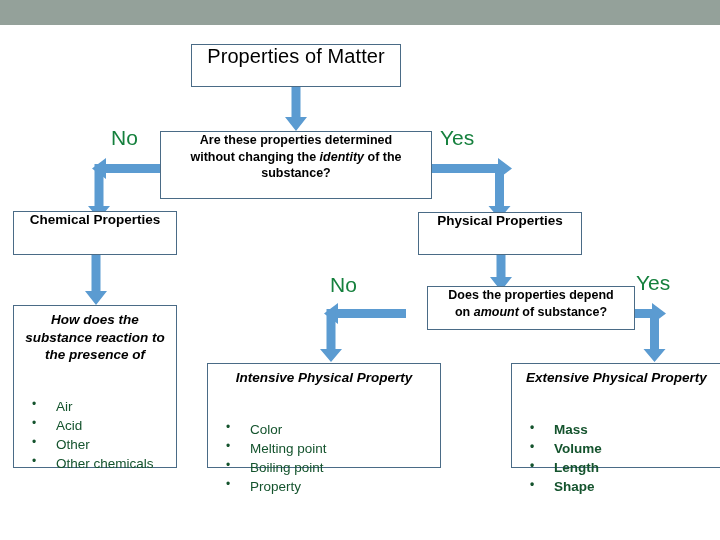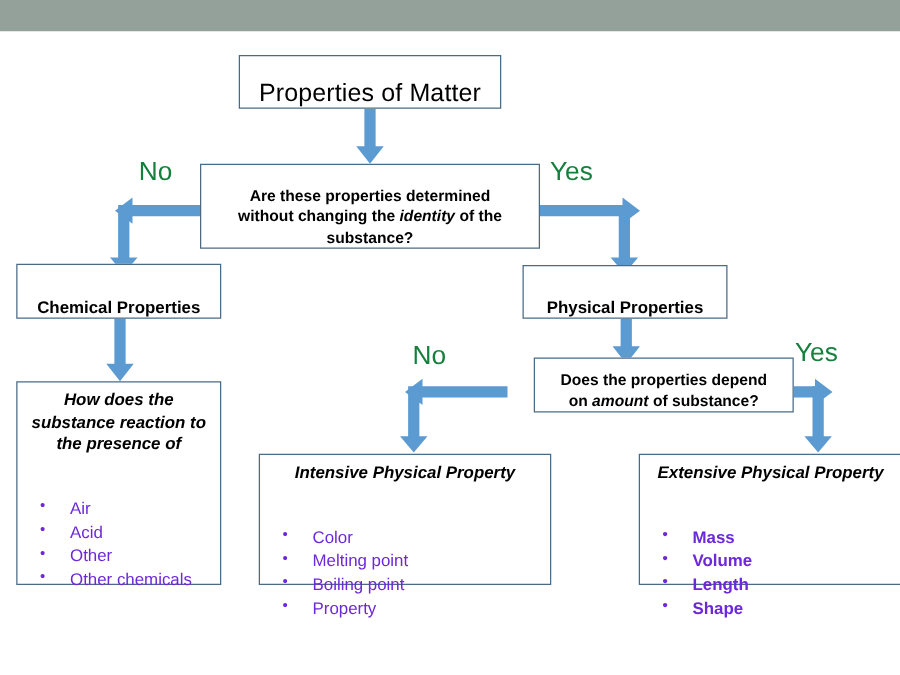"Properties of Matter" .box { justify-content: flex-end -> flex-start }
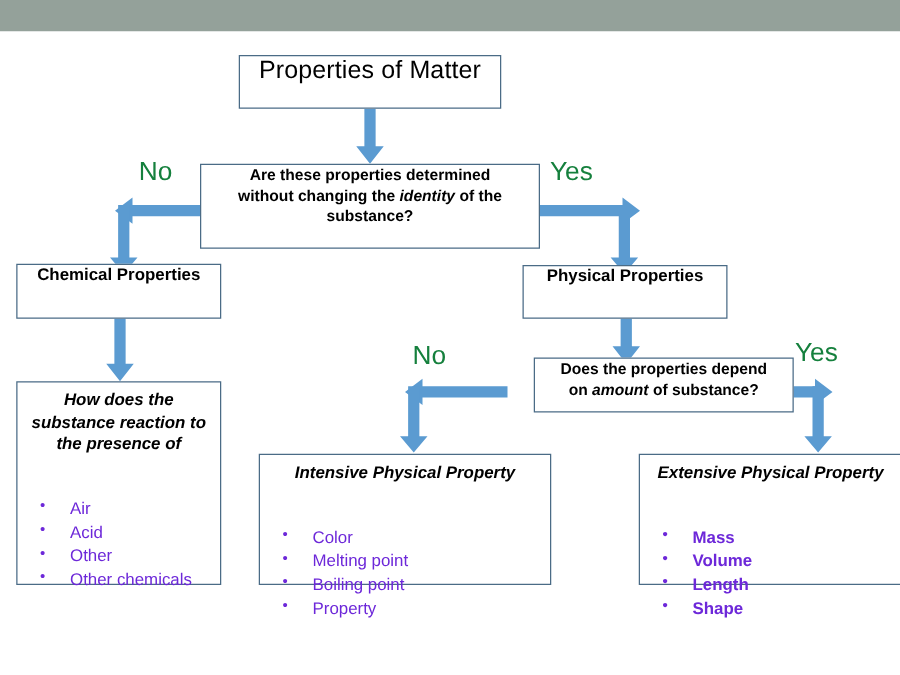"Air" ul.bullets li { color: #6d28d9 -> #14532d }
